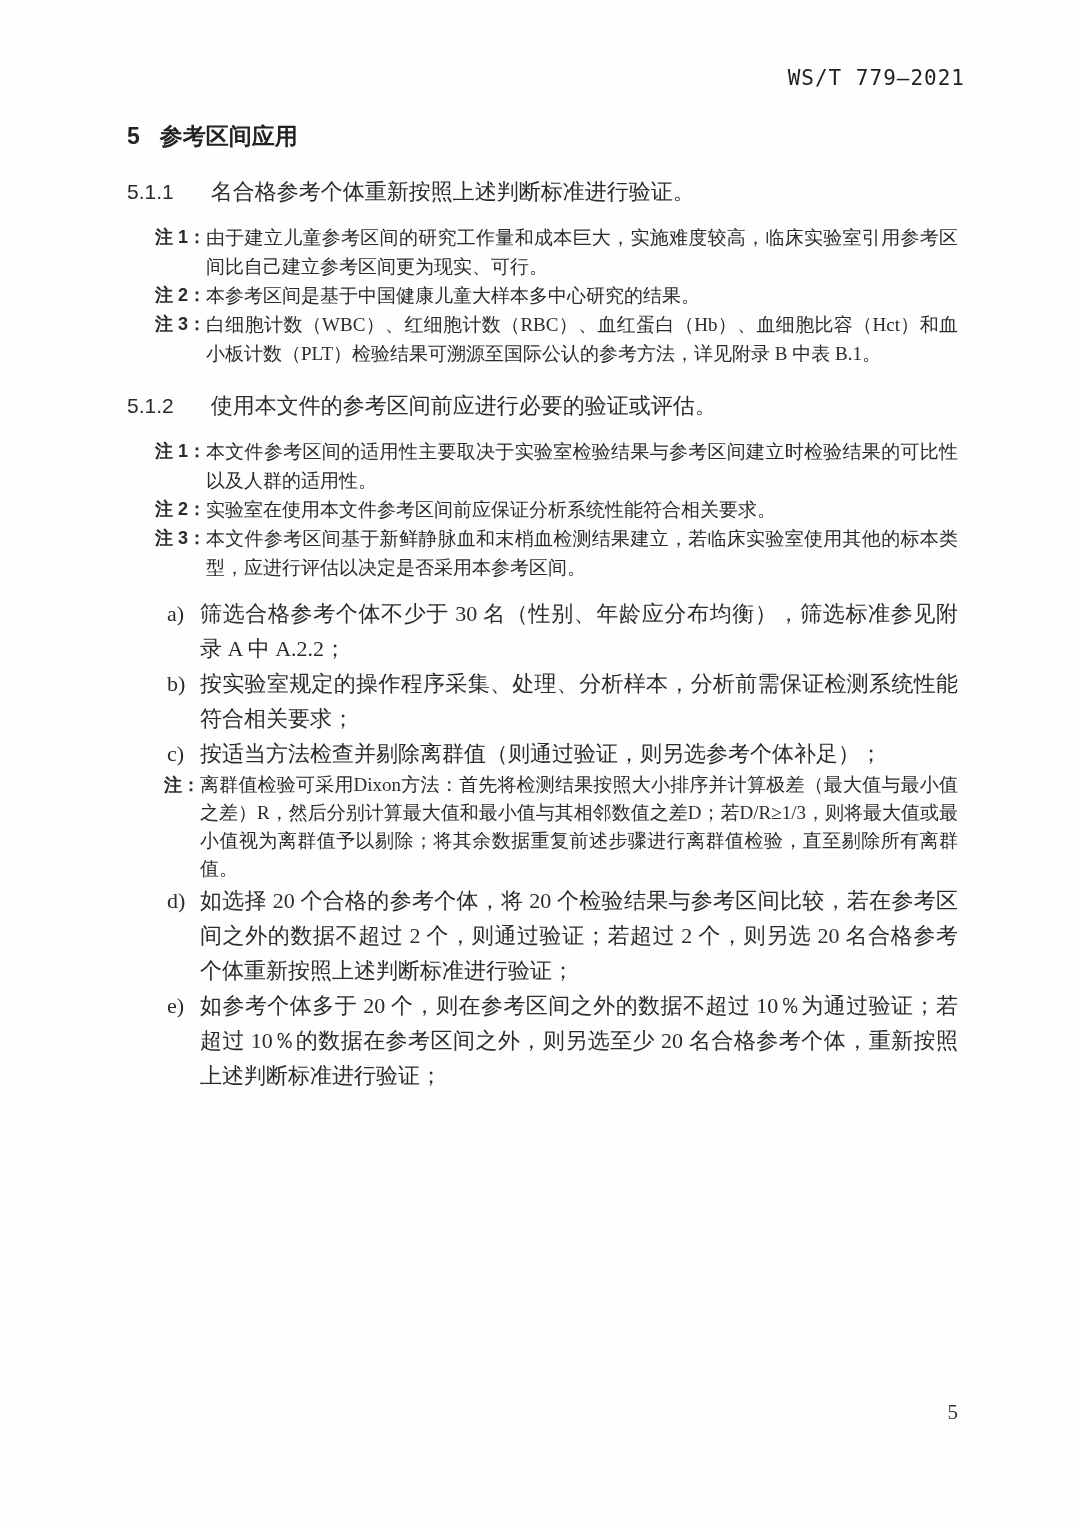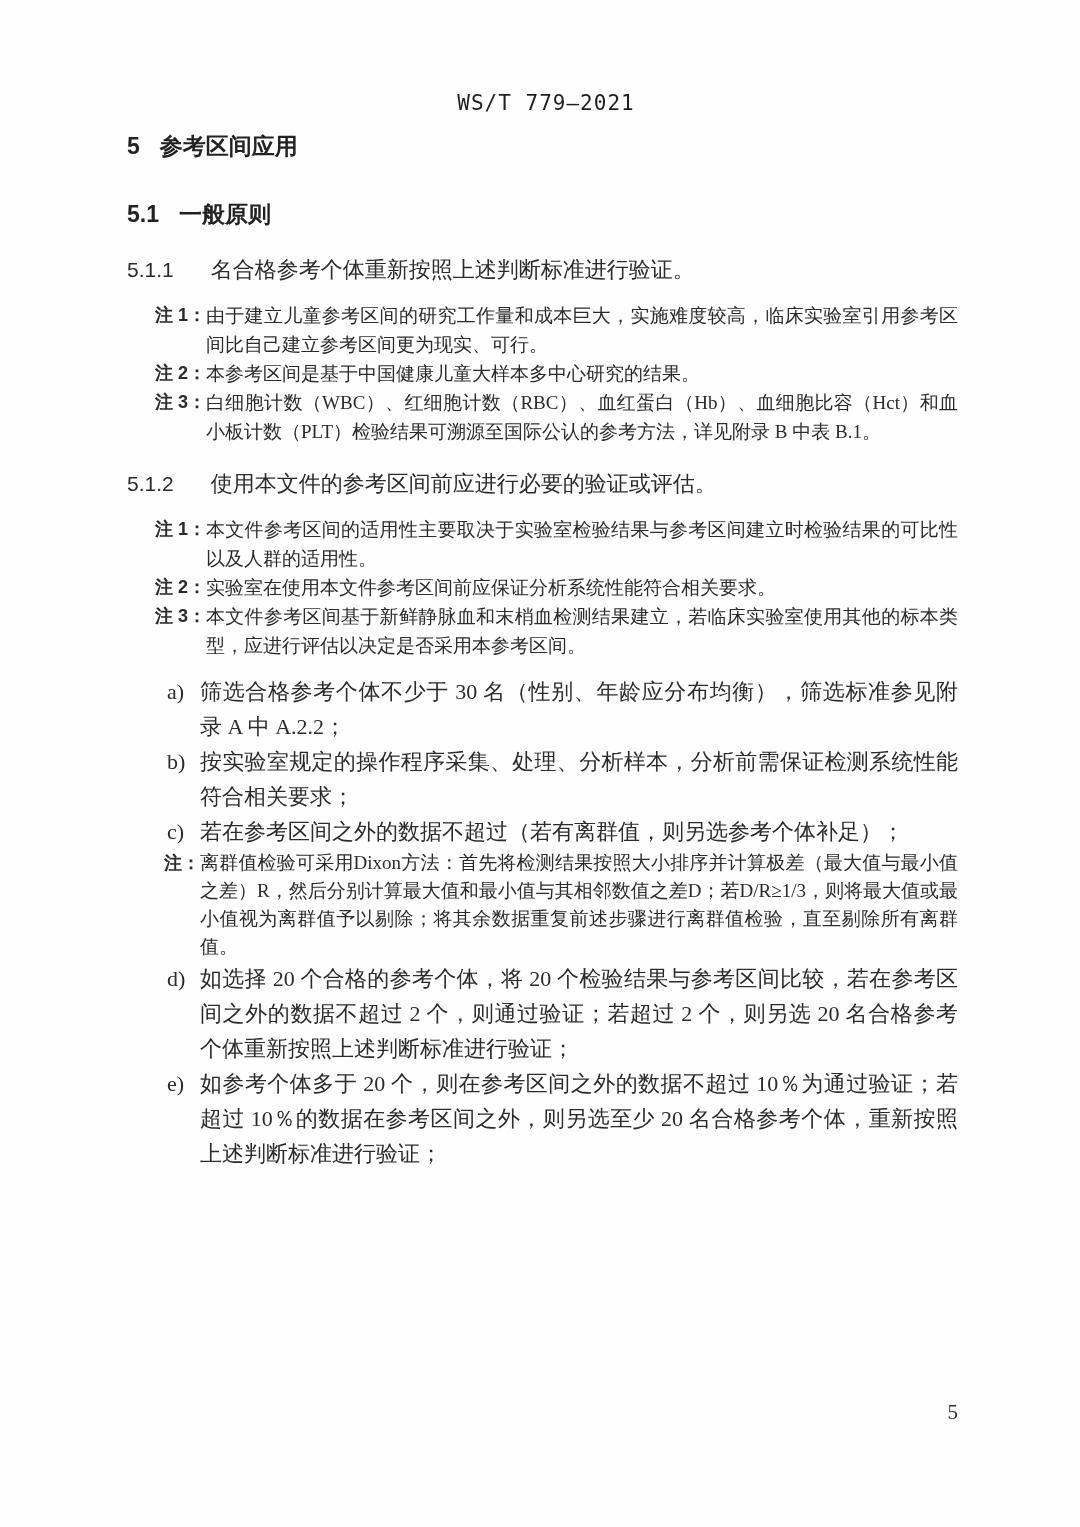"WS/T 779—2021" .header { padding: 91px 115px 0 127px -> 66px 115px 0 127px; text-align: center -> right }
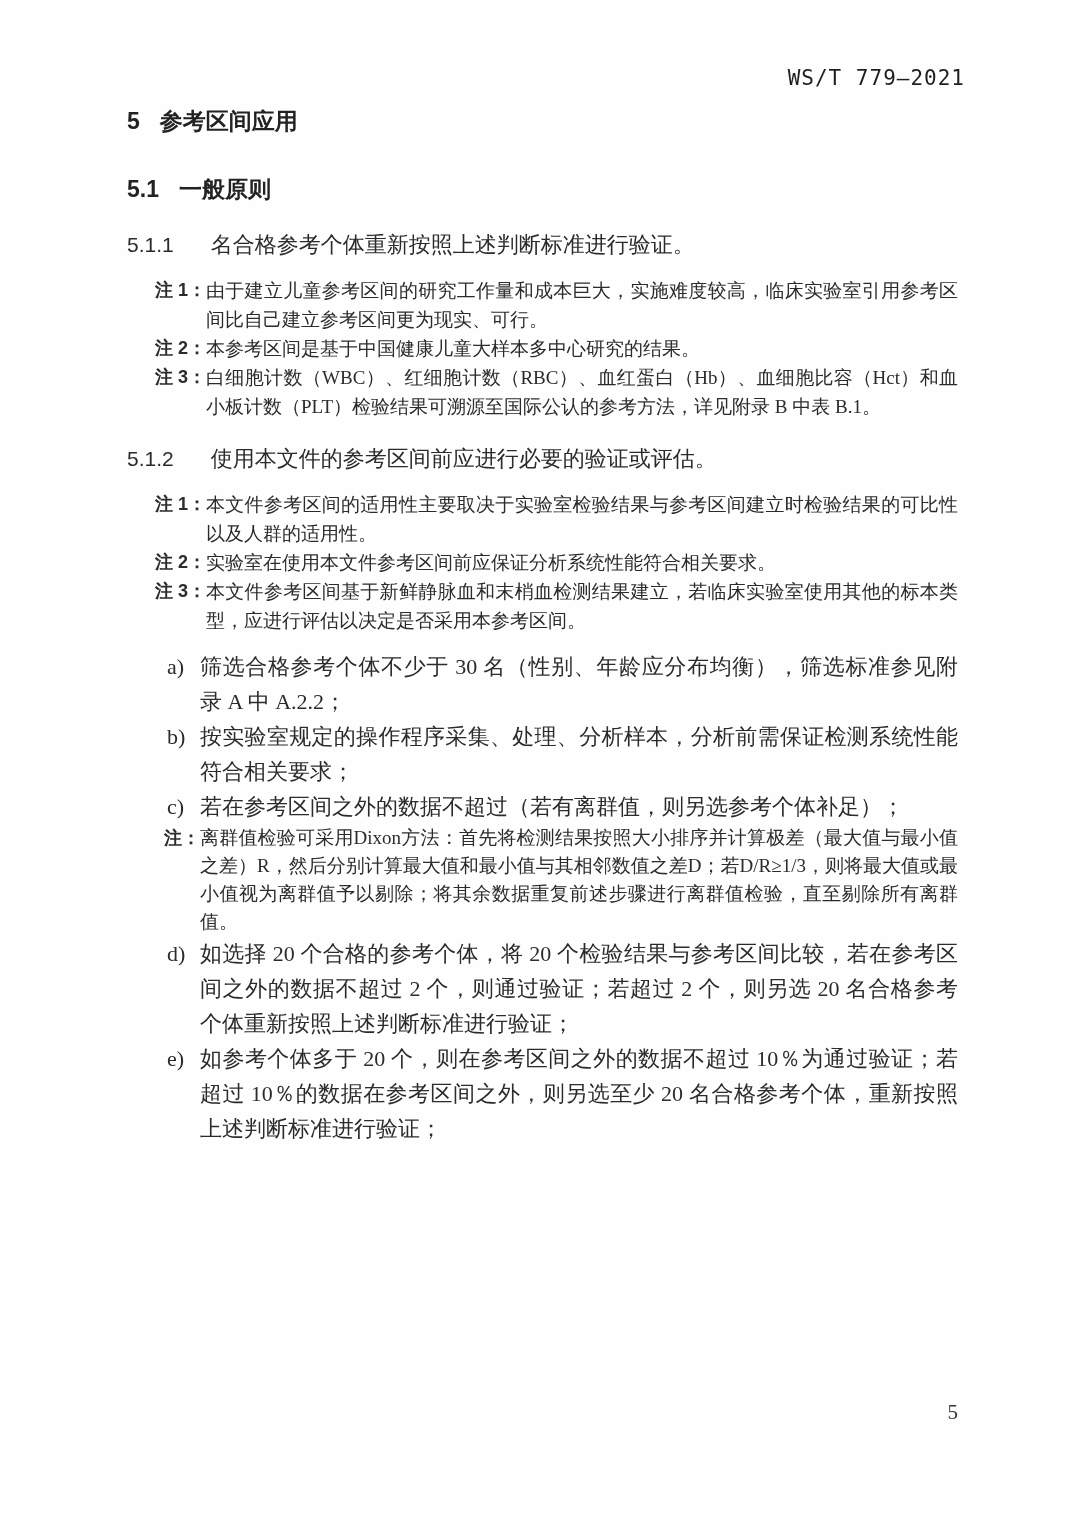"5 参考区间应用" .h-chapter { margin-top: 14px -> 29px }
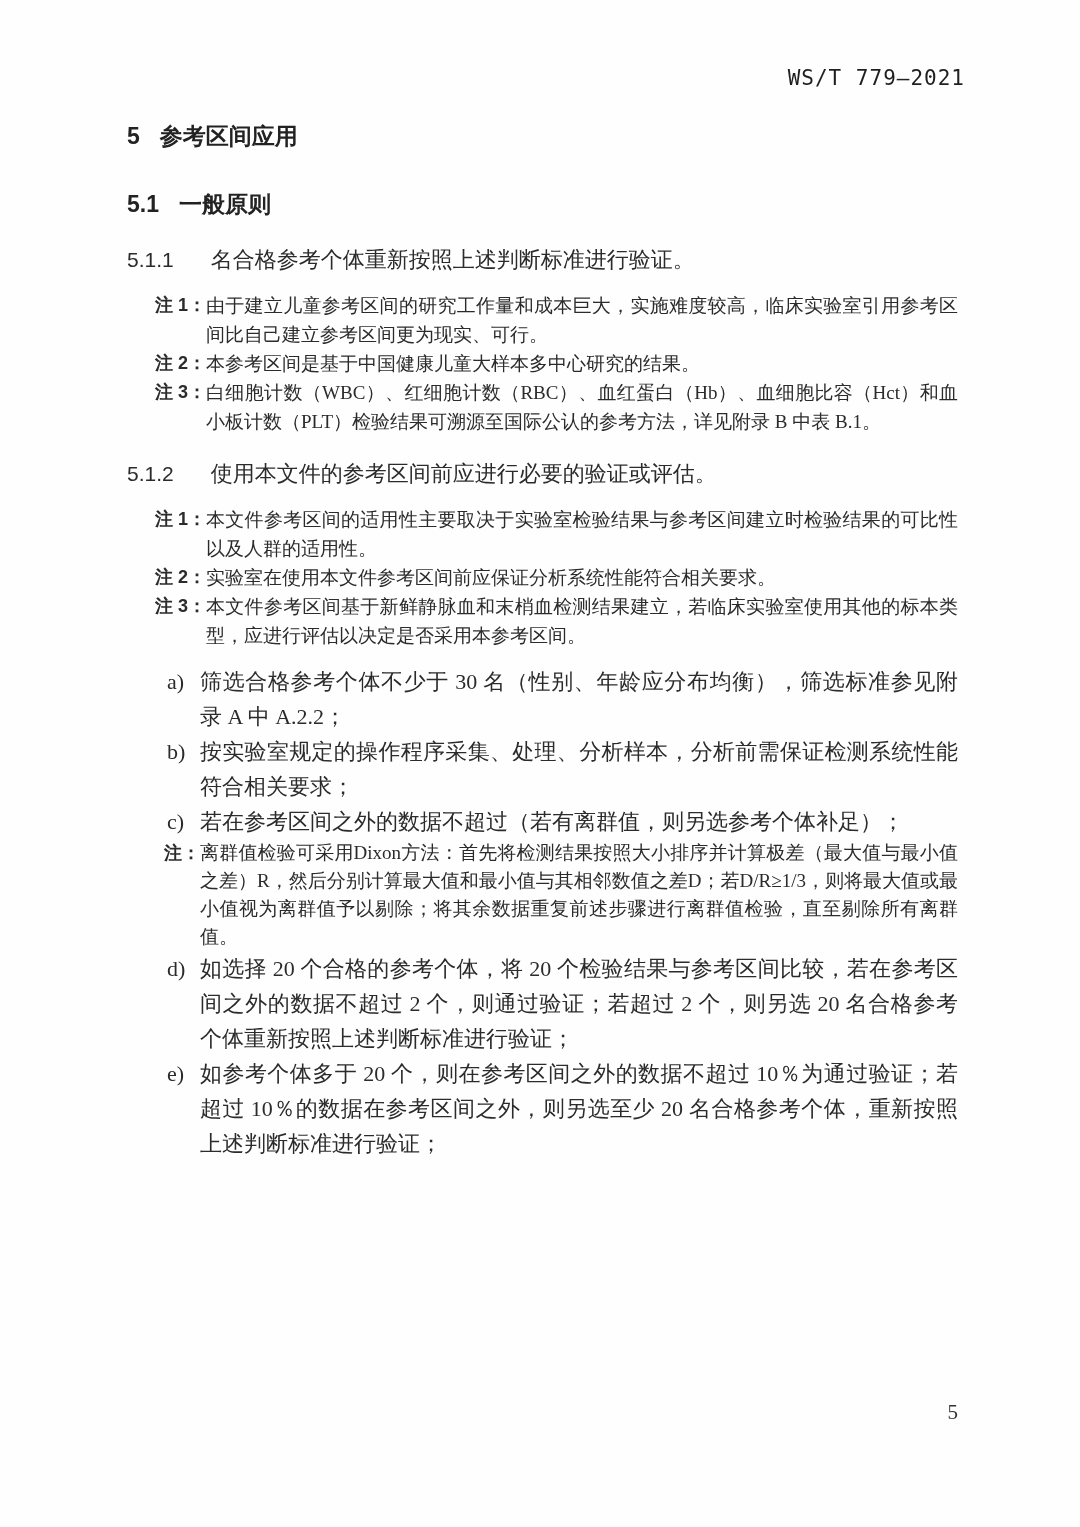"5.1 一般原则" p.h-section { html: <p><span>5.1</span><span>一般原则</span></p> -> none }
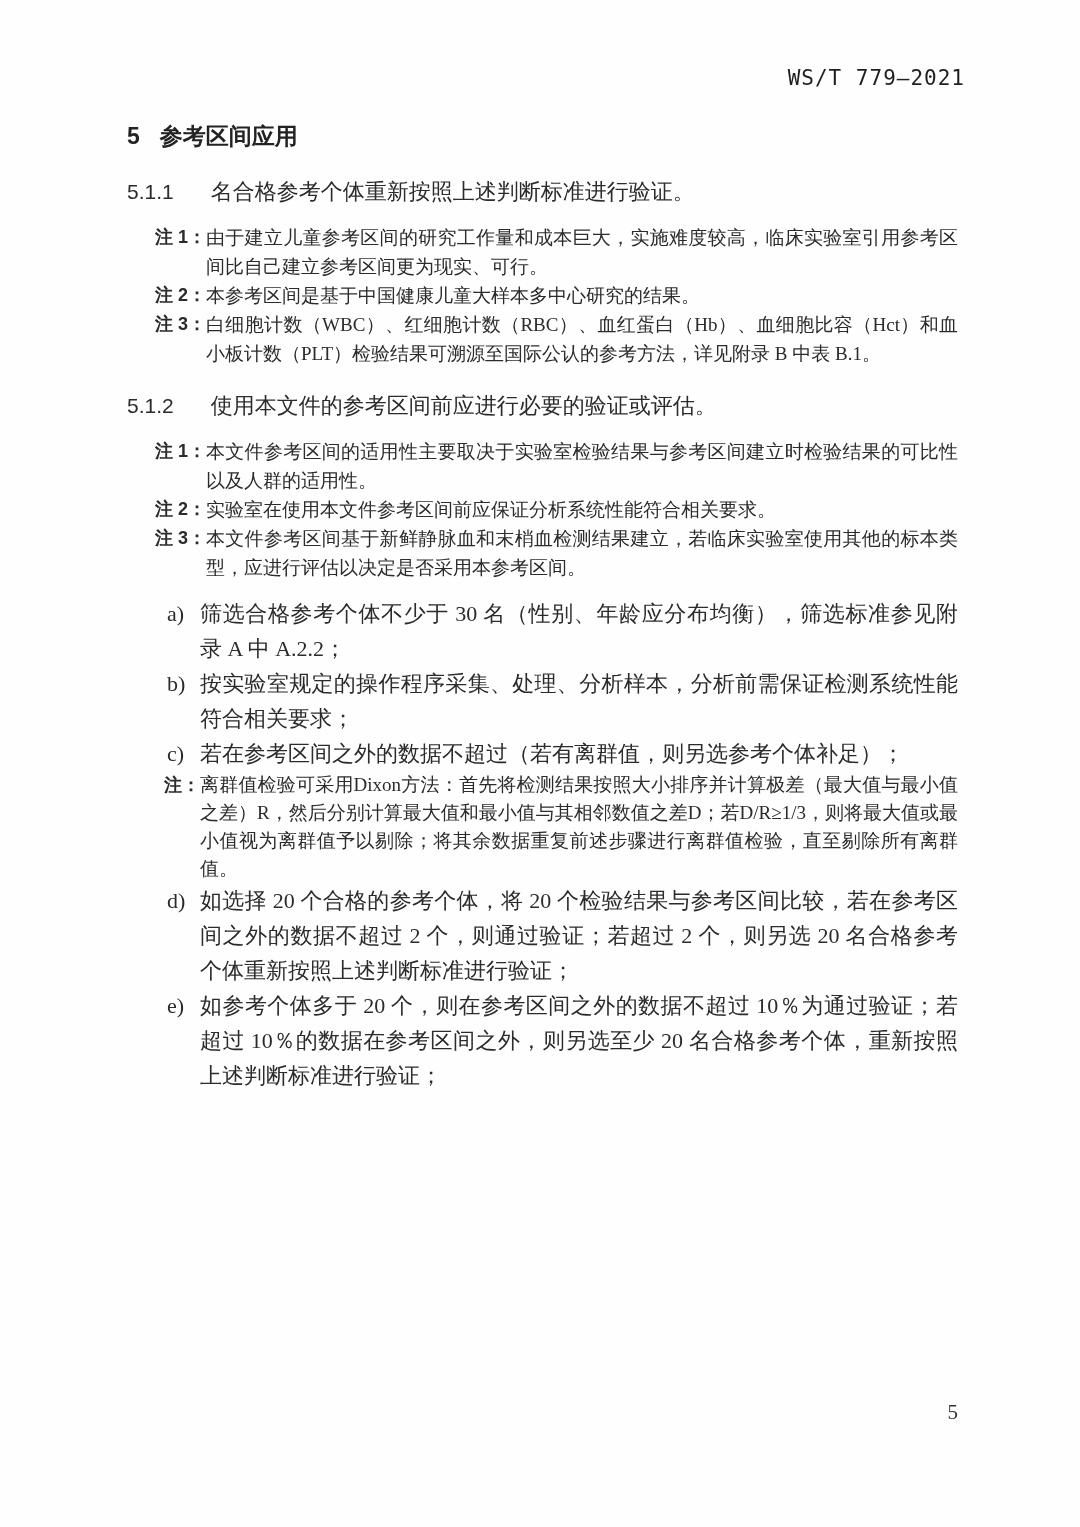"若在参考区间之外的数据不超过（若有离群值，则另选参考个体补足）；" span.step-text { text: 若在参考区间之外的数据不超过（若有离群值 -> 按适当方法检查并剔除离群值（则通过验证 }
